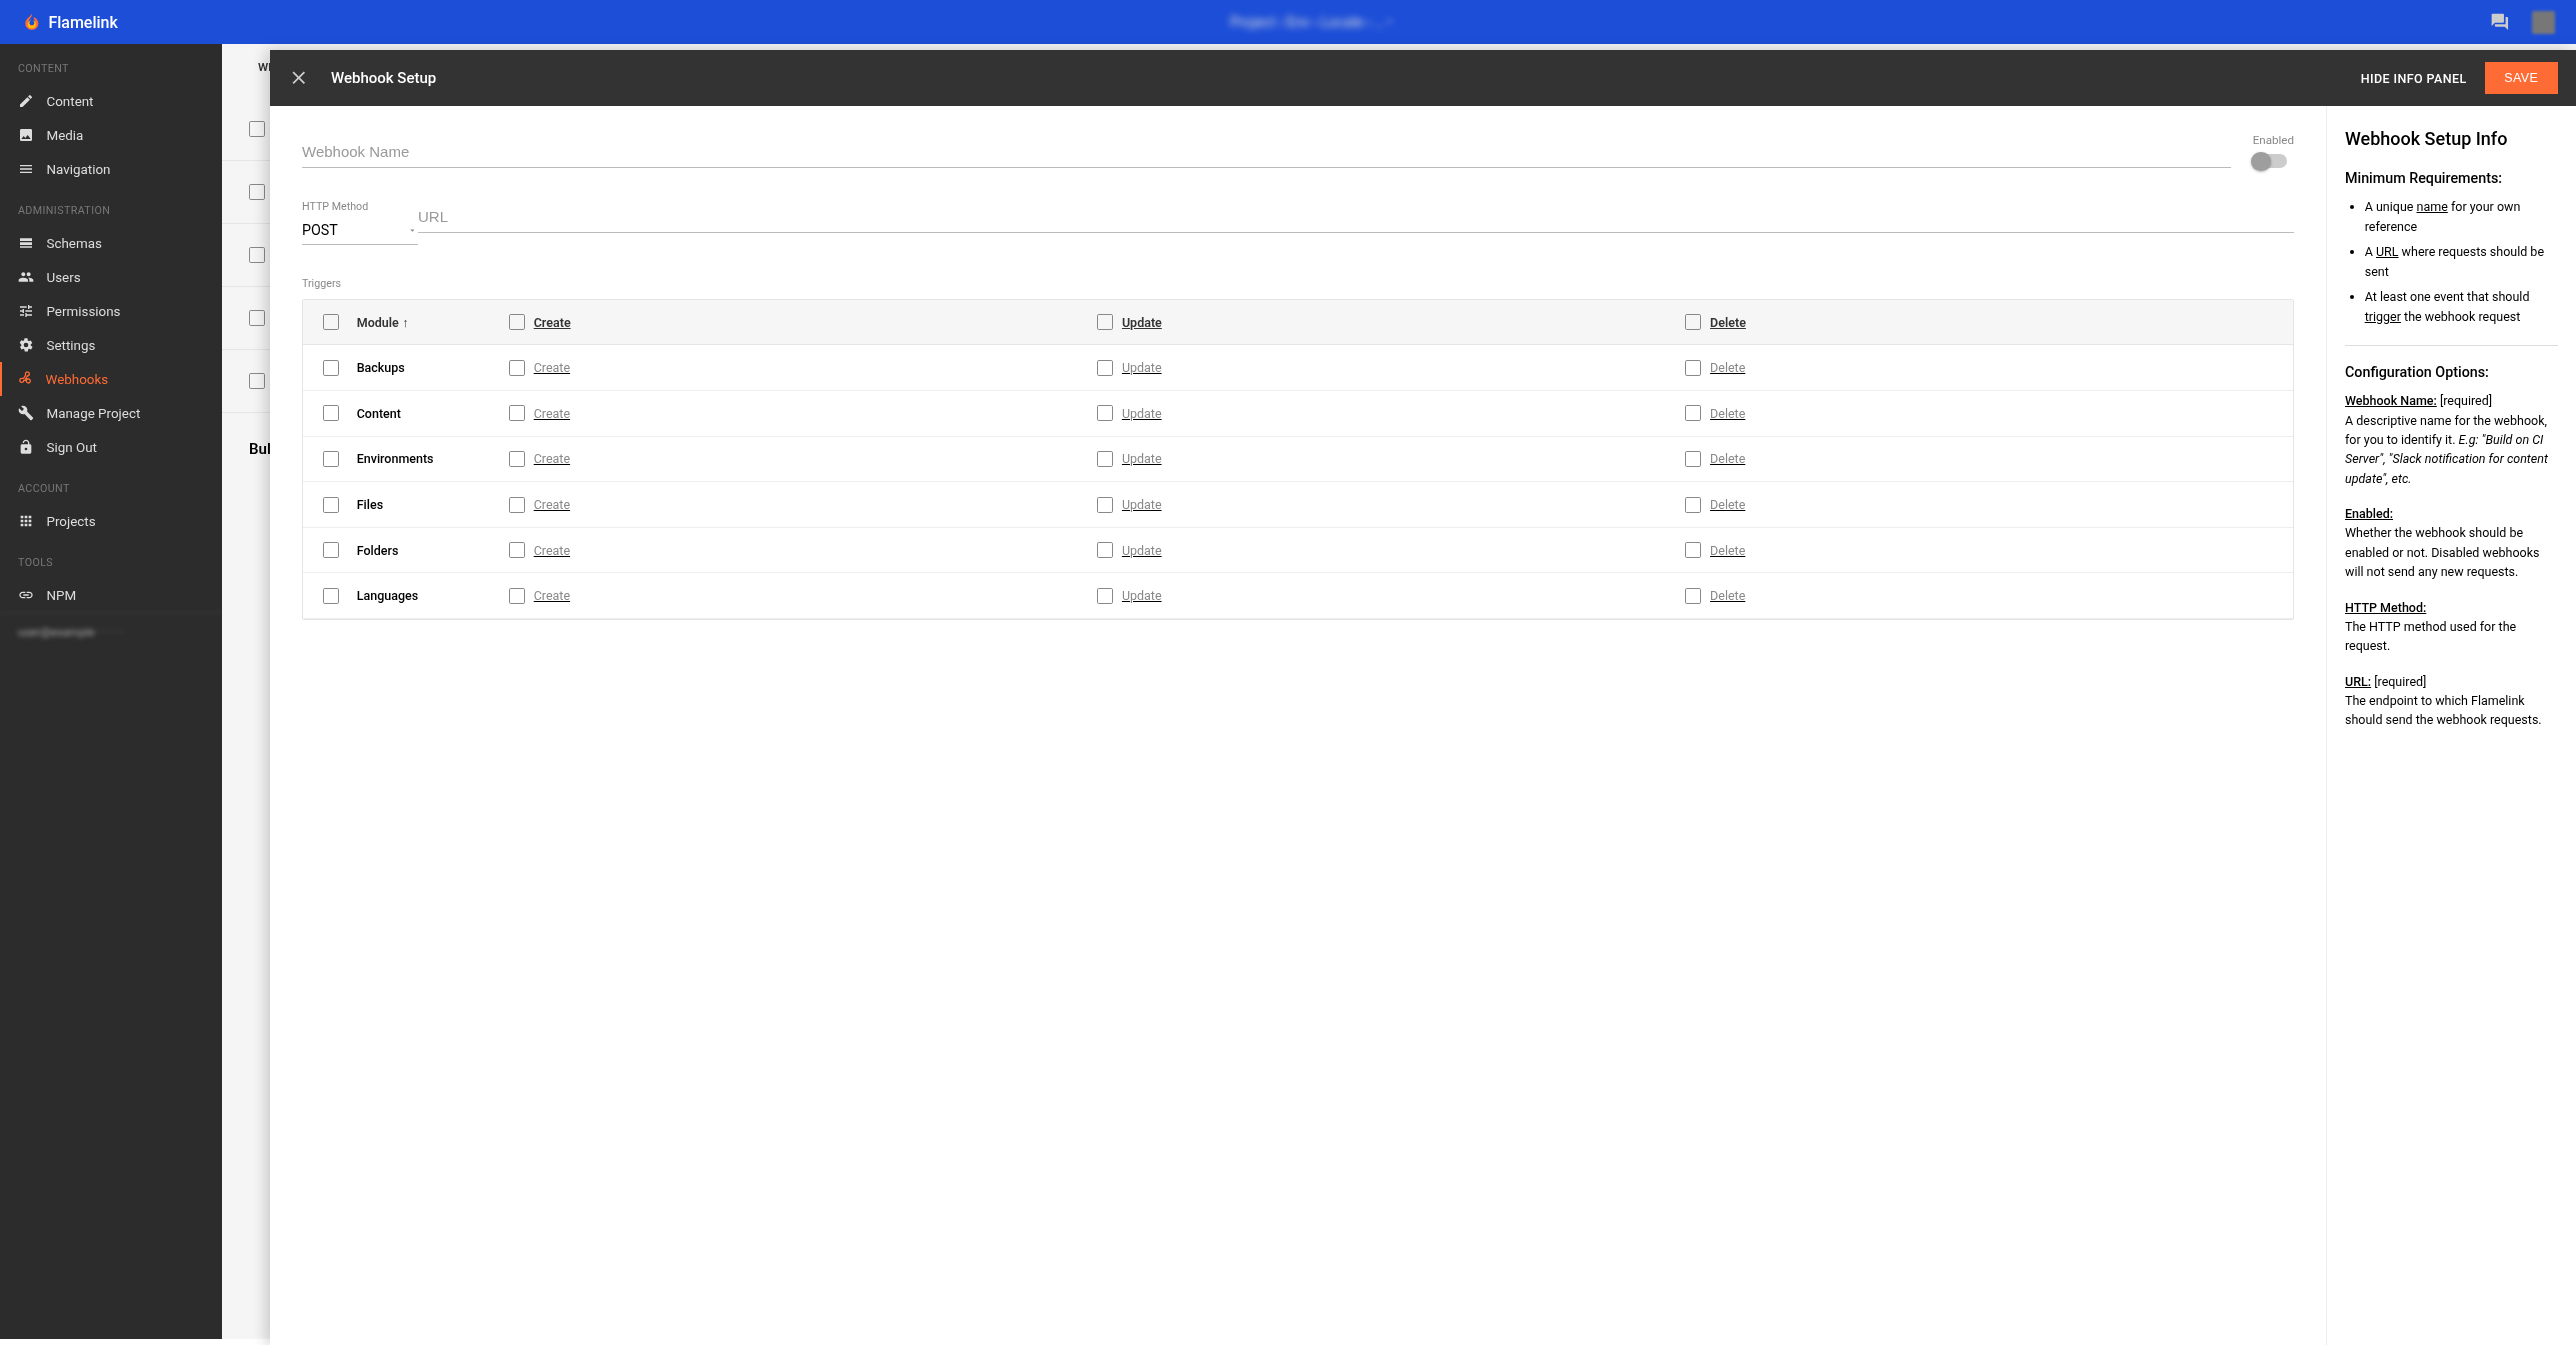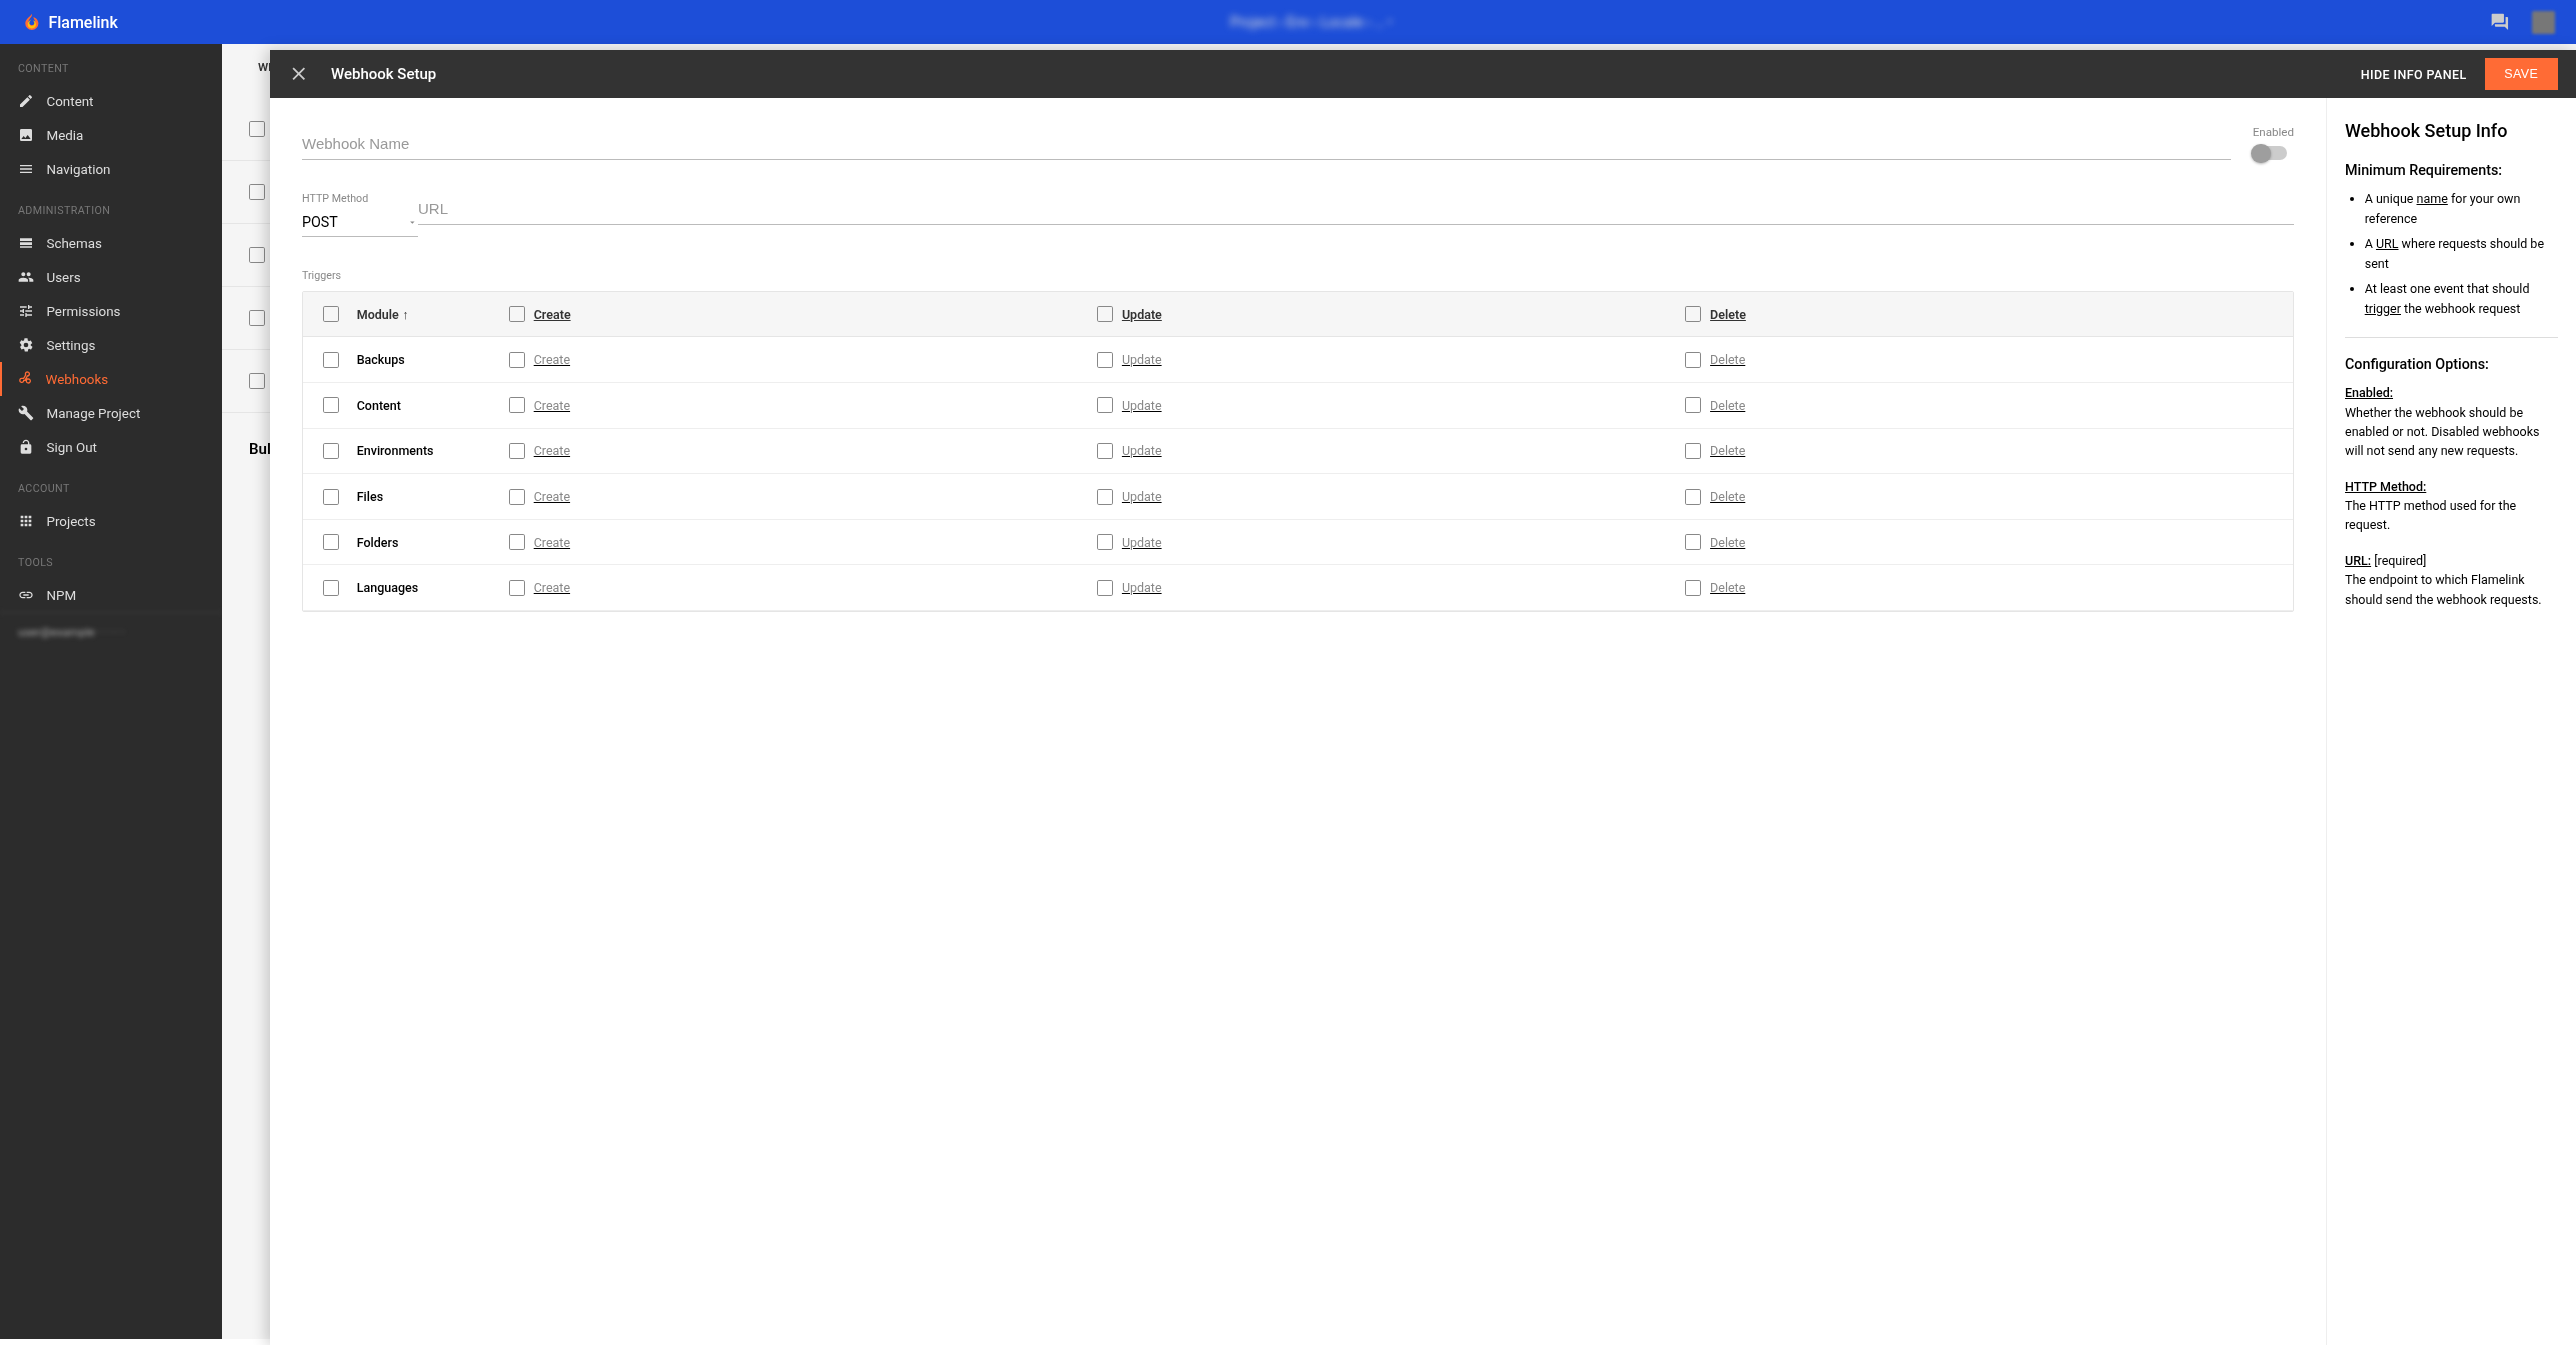"Webhook Setup" .modal-header { height: 48px -> 56px }
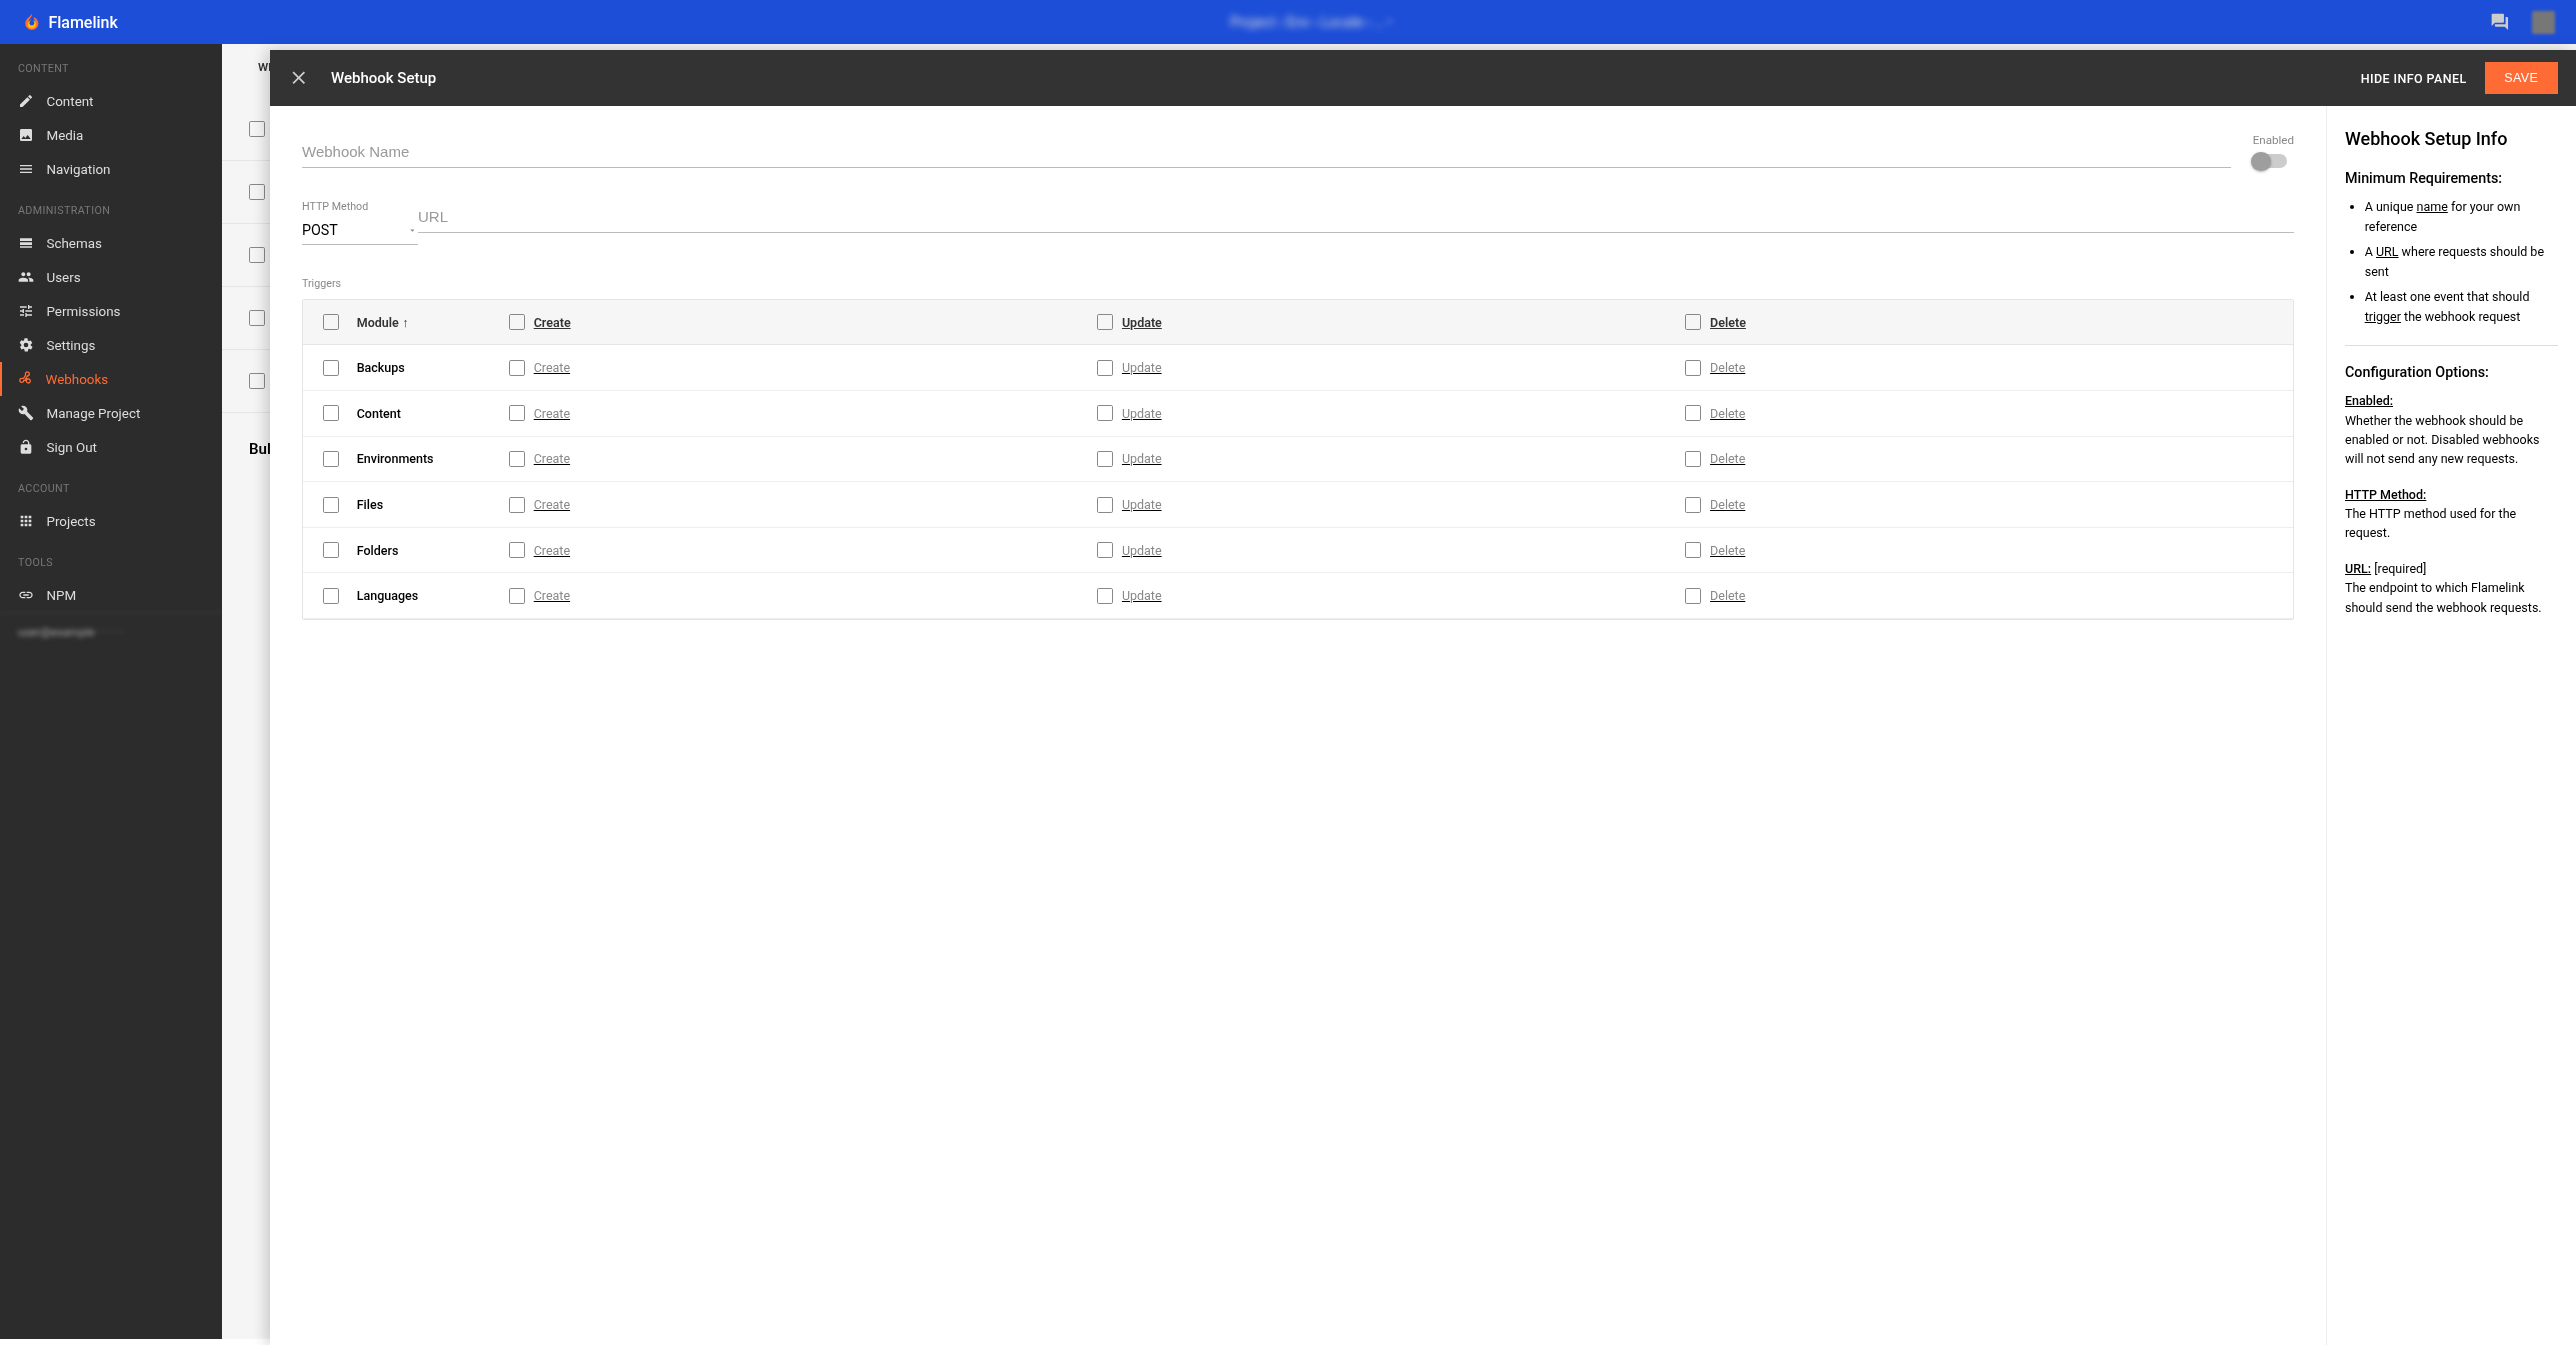"Webhook Name: [required]" div.opt-block { html: none -> <div><u>Webhook Name:</u> [required]<br>A descriptive name for the webhook, for you to identify it. <i>E.g: "Build on CI Server", "Slack notification for content update", etc.</i></div> }
